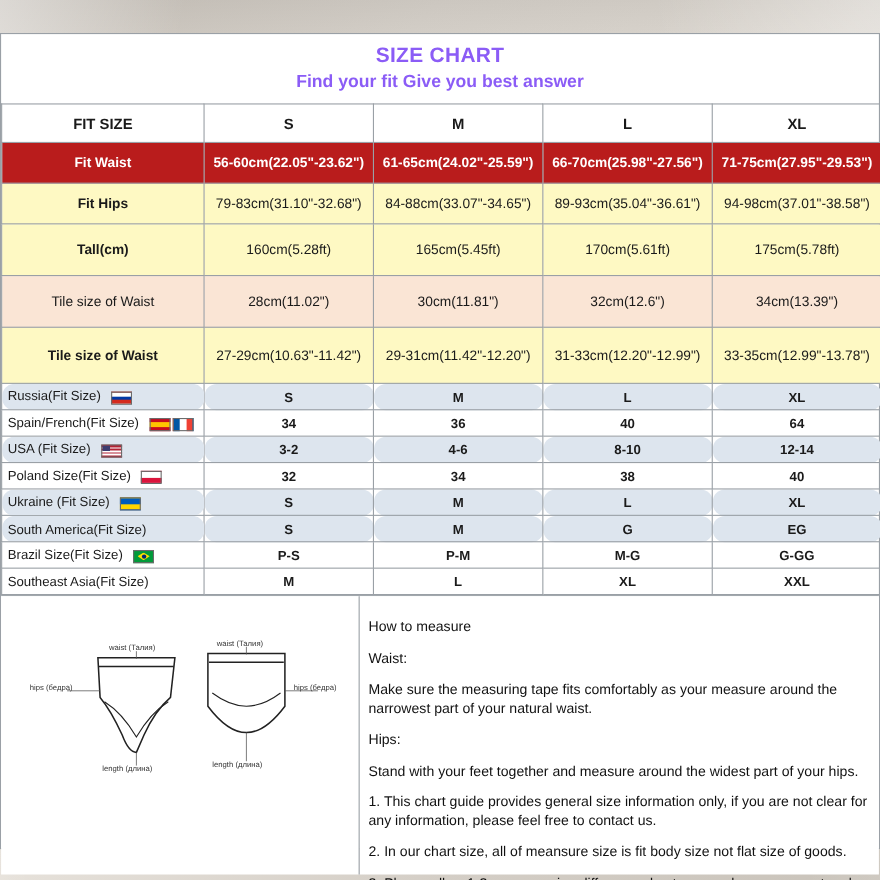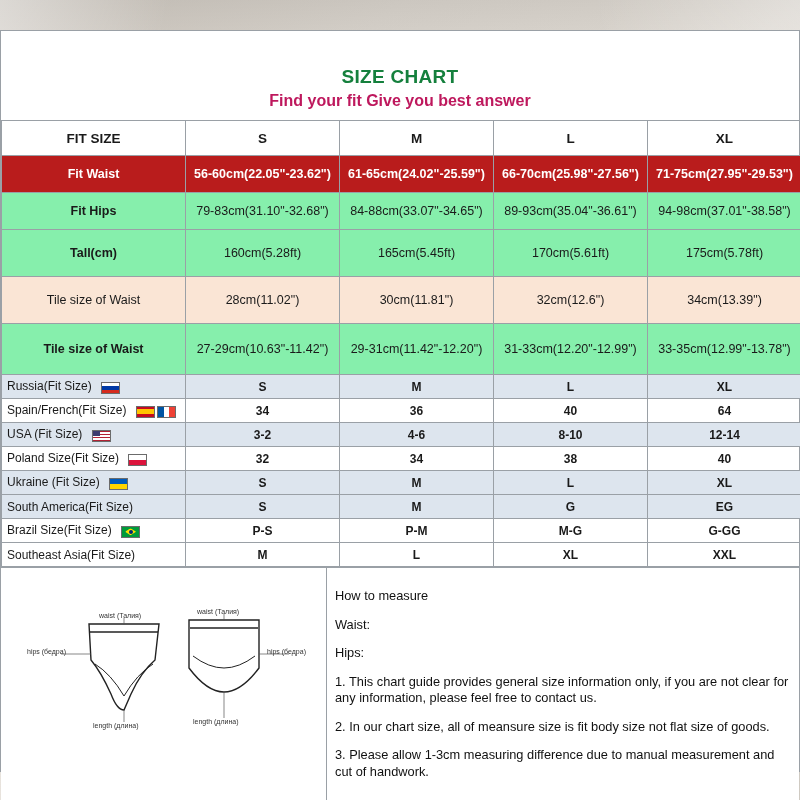"SIZE CHART" .title-main { color: #15803d -> #8b5cf6; margin-top: 26px -> none }
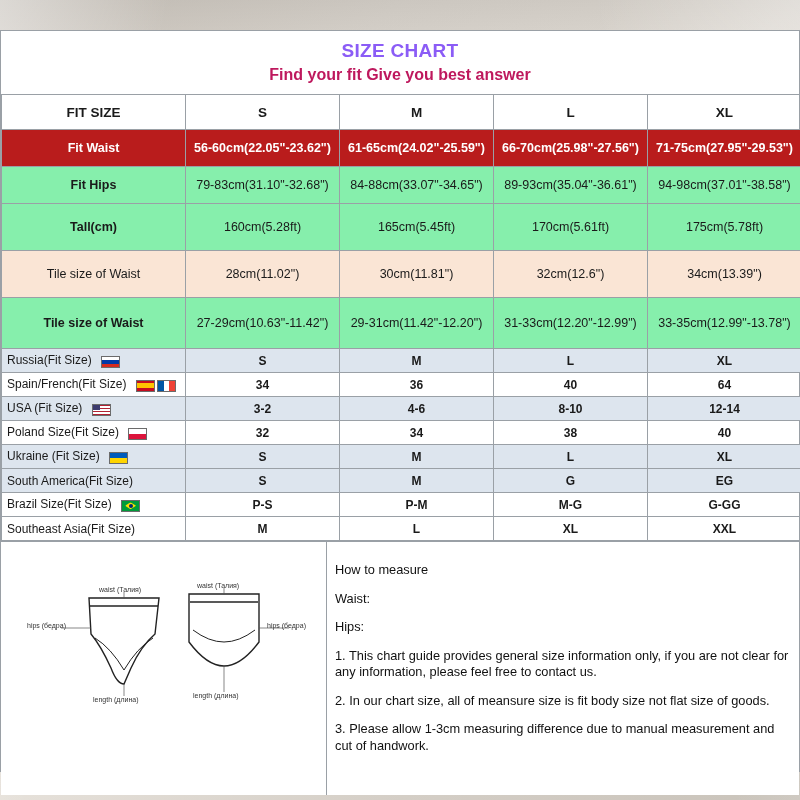"Find your fit Give you" .title-sub { color: #be185d -> #8b5cf6 }
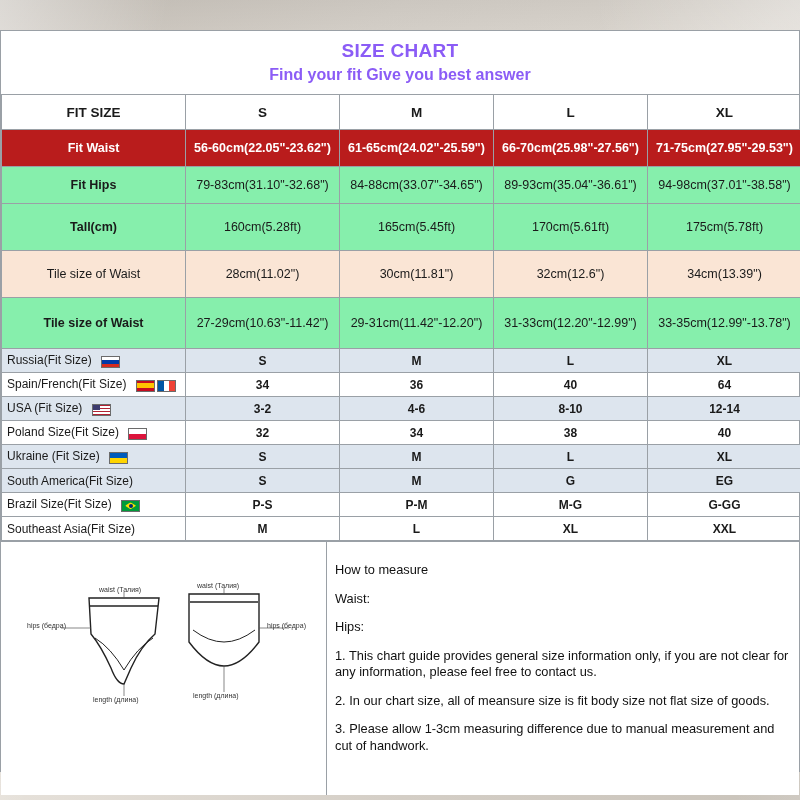"Fit Hips" tr.white-row td { background: #86efac -> #fef9c3 }
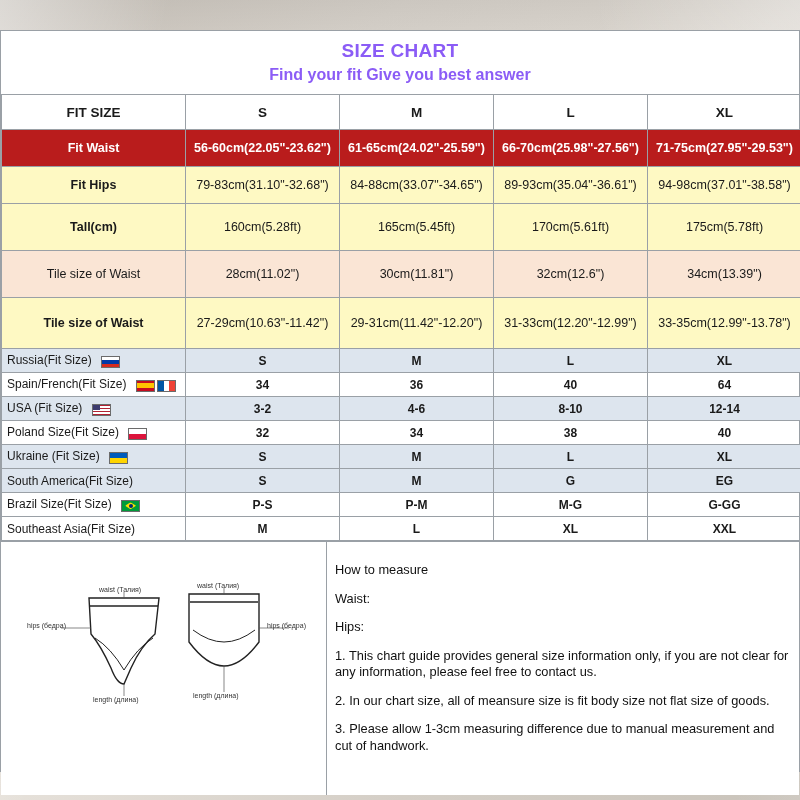"Russia(Fit Size)" tr.country.alt td { border-radius: none -> 11px }
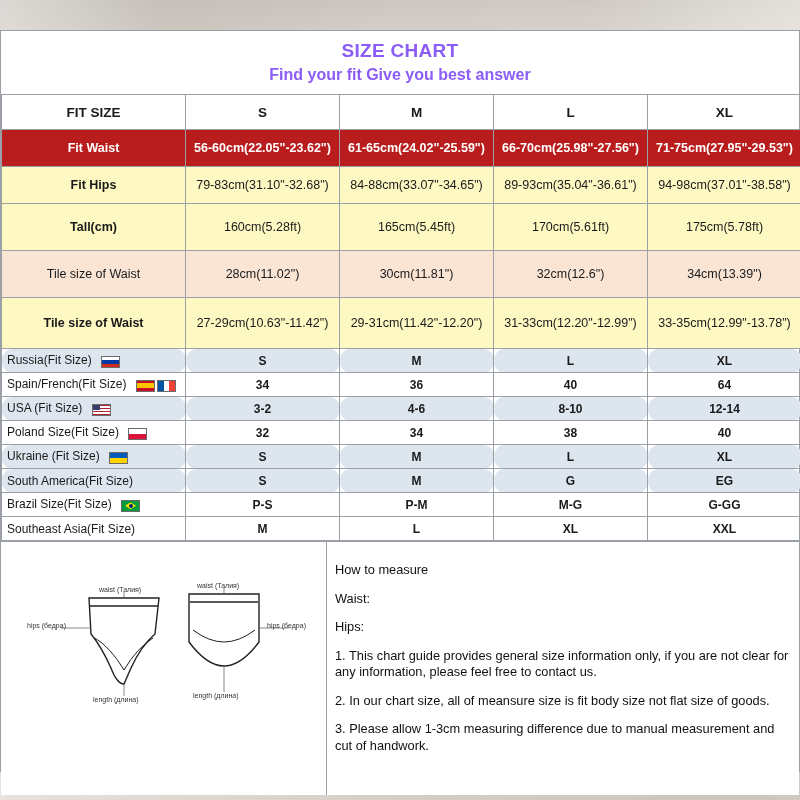"Make sure the measuring tape" p { html: none -> <p>Make sure the measuring tape fits comfortably as your measure around the narrowest part of your natural waist.</p> }
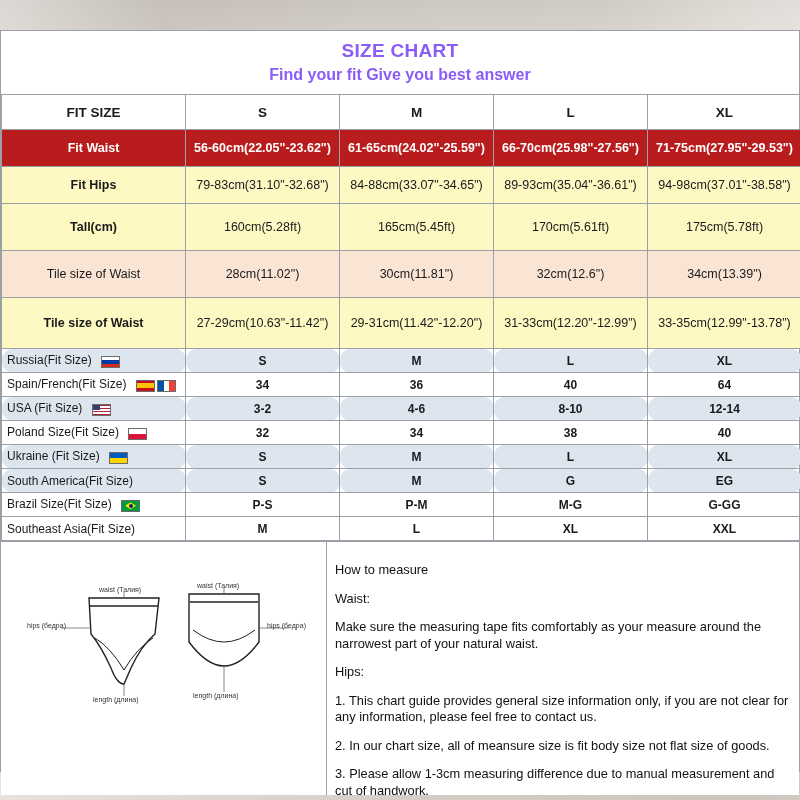"Stand with your feet together" p { html: none -> <p>Stand with your feet together and measure around the widest part of your hips.</p> }
